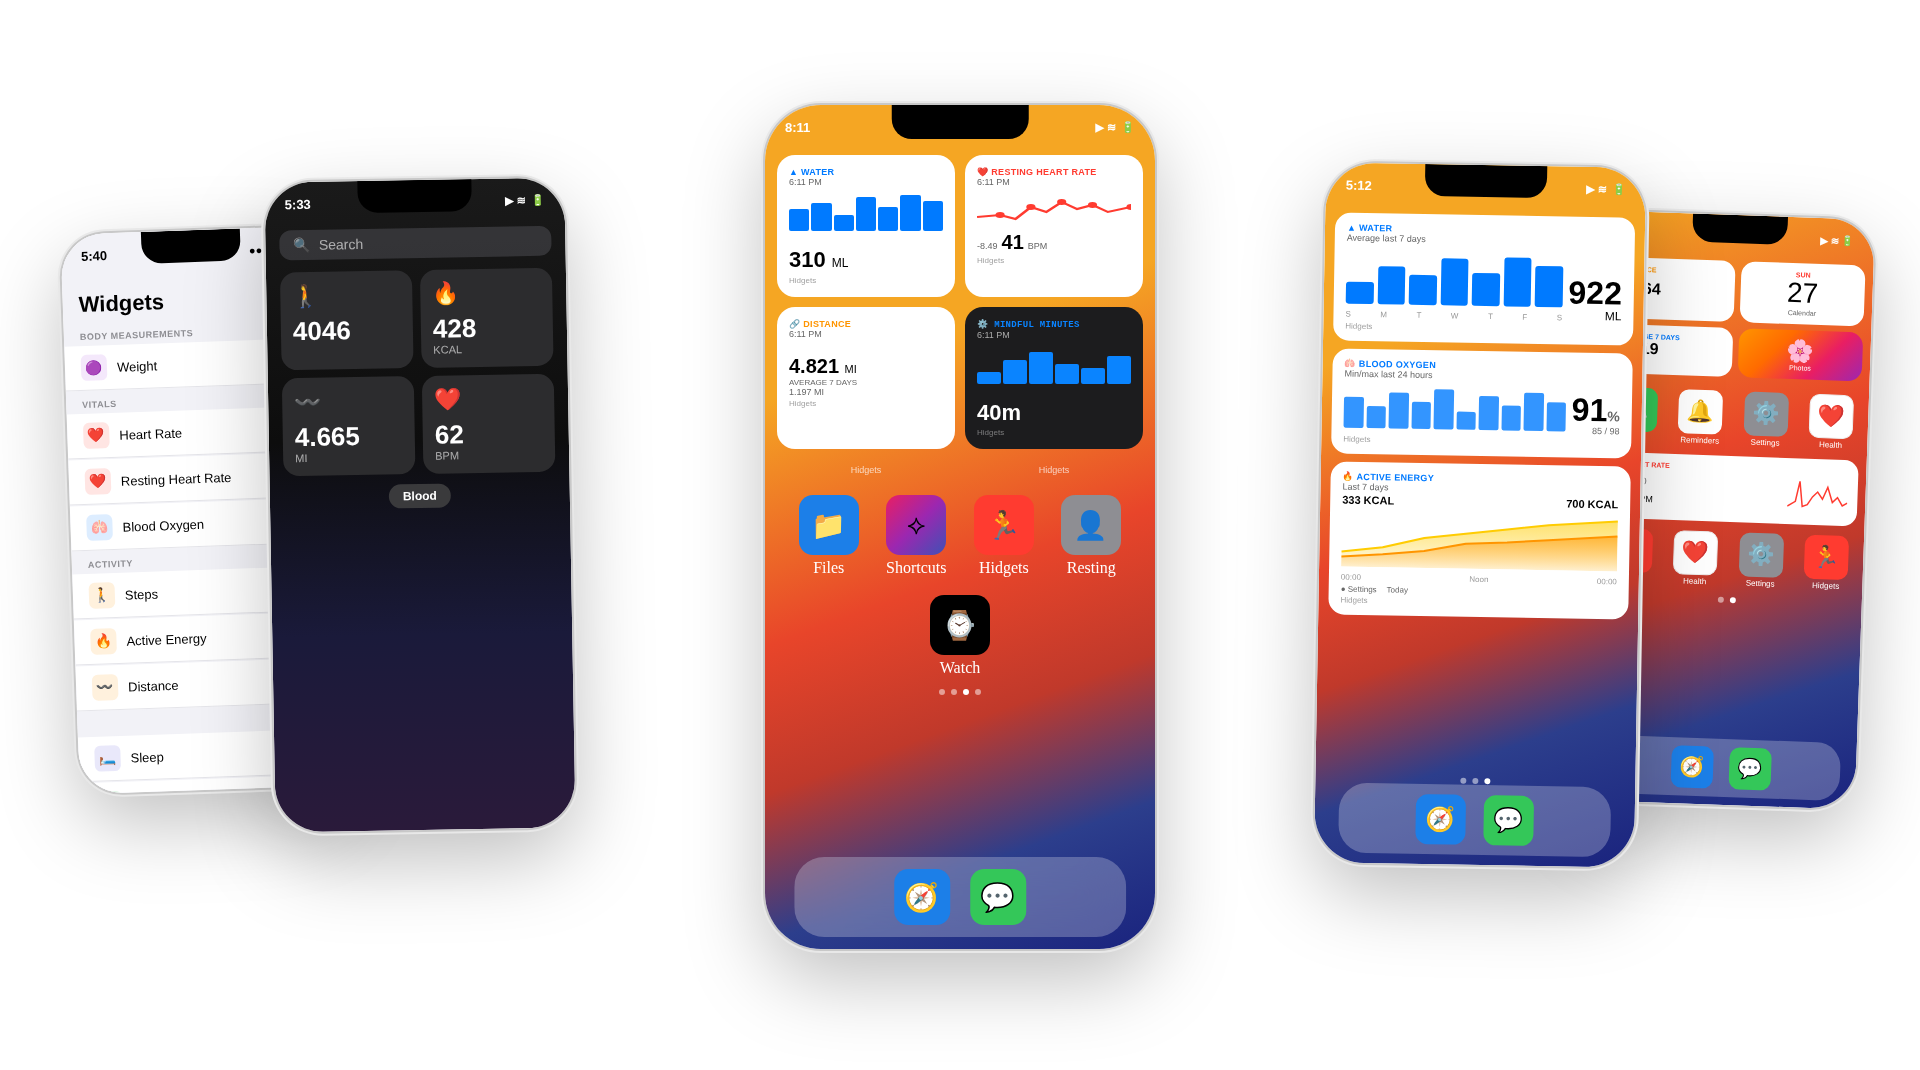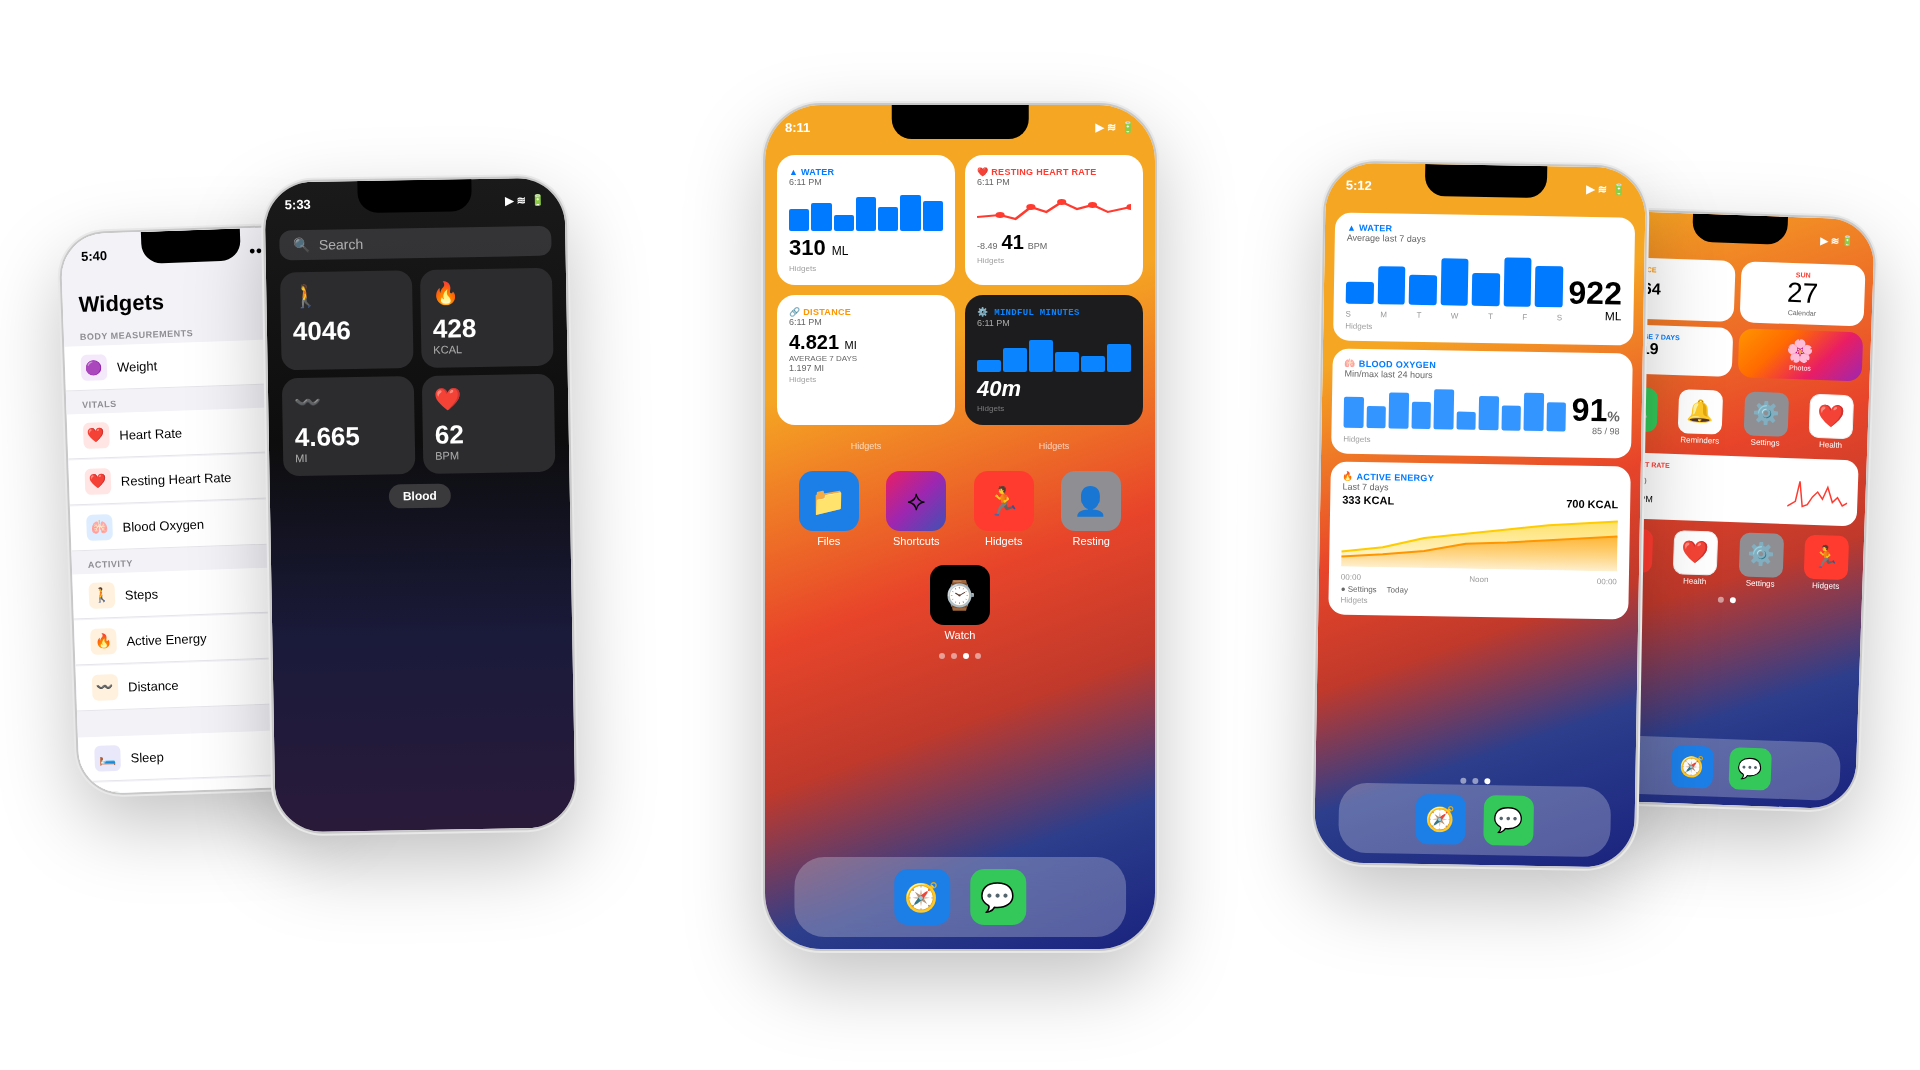"310 ML" .hw-card-value { margin-top: 4px -> 16px }
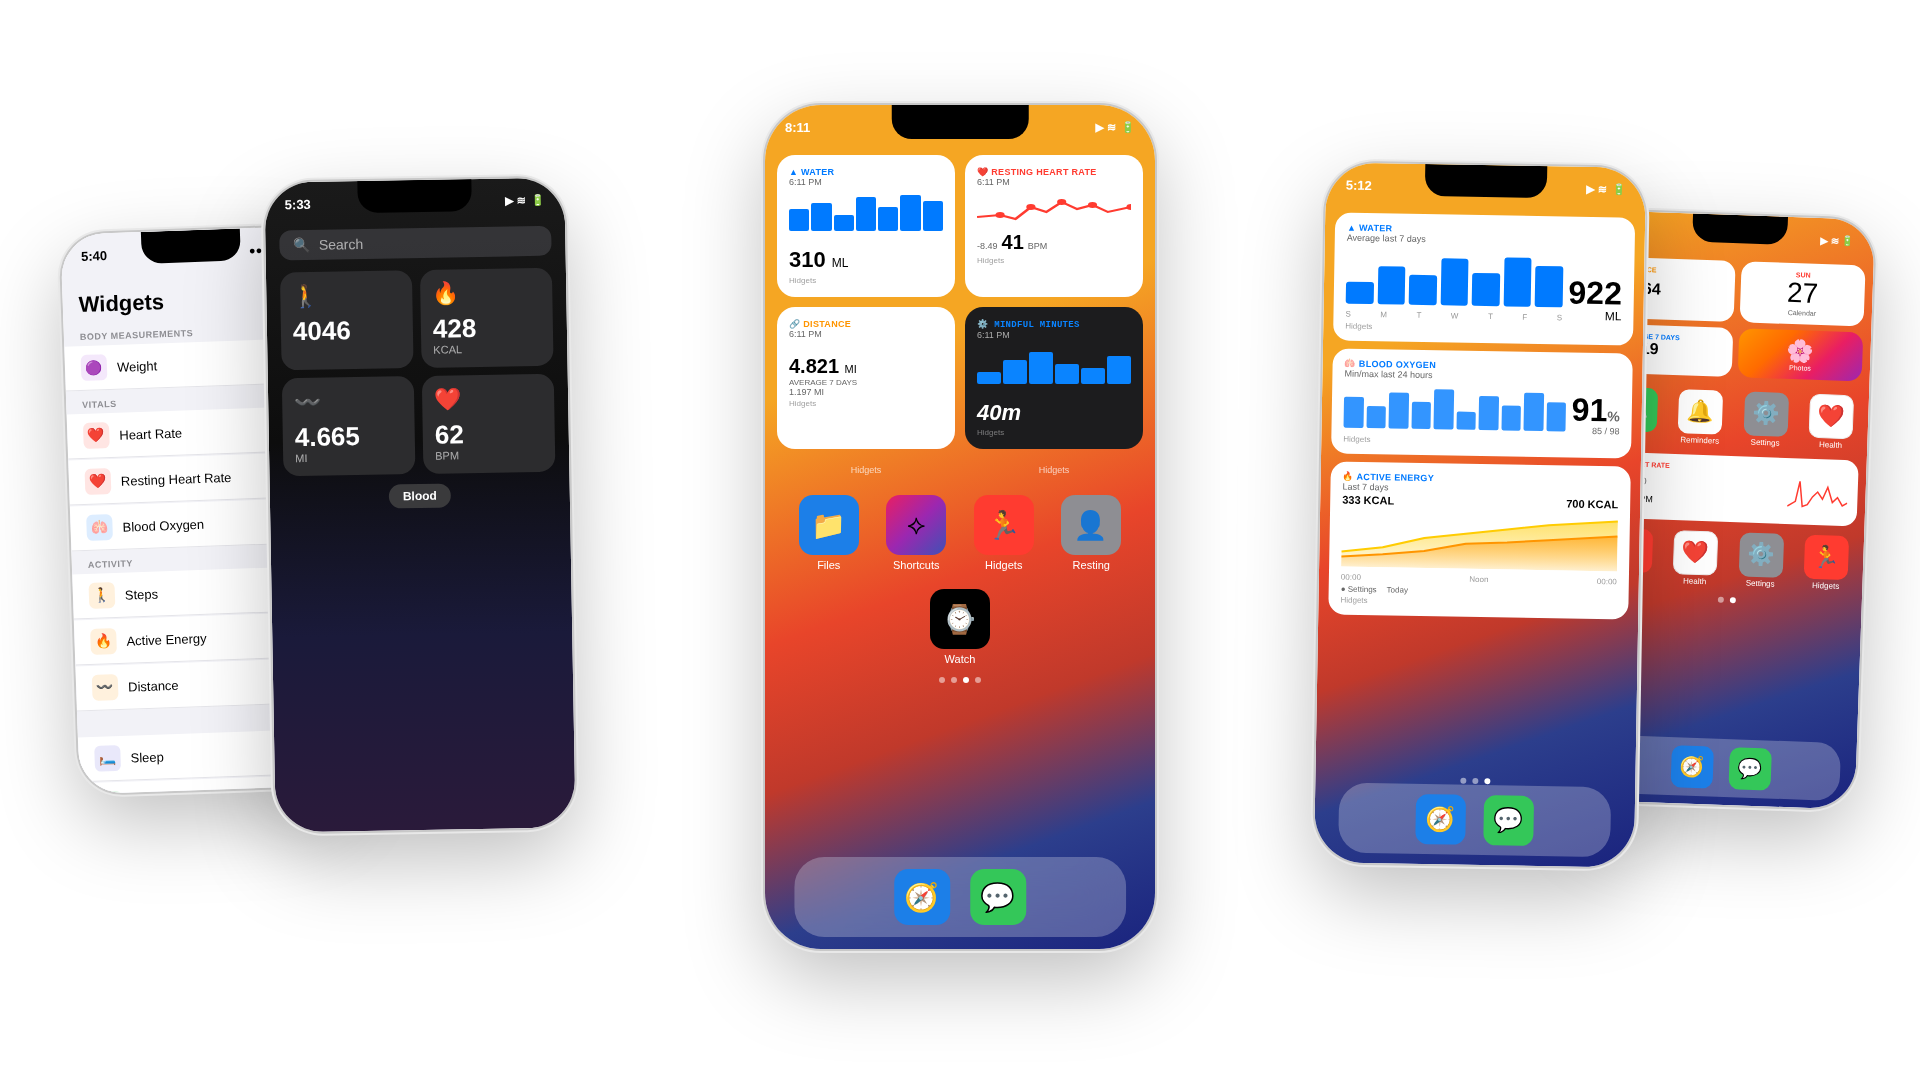"40m" div.hw-card-value { font-style: italic -> none }
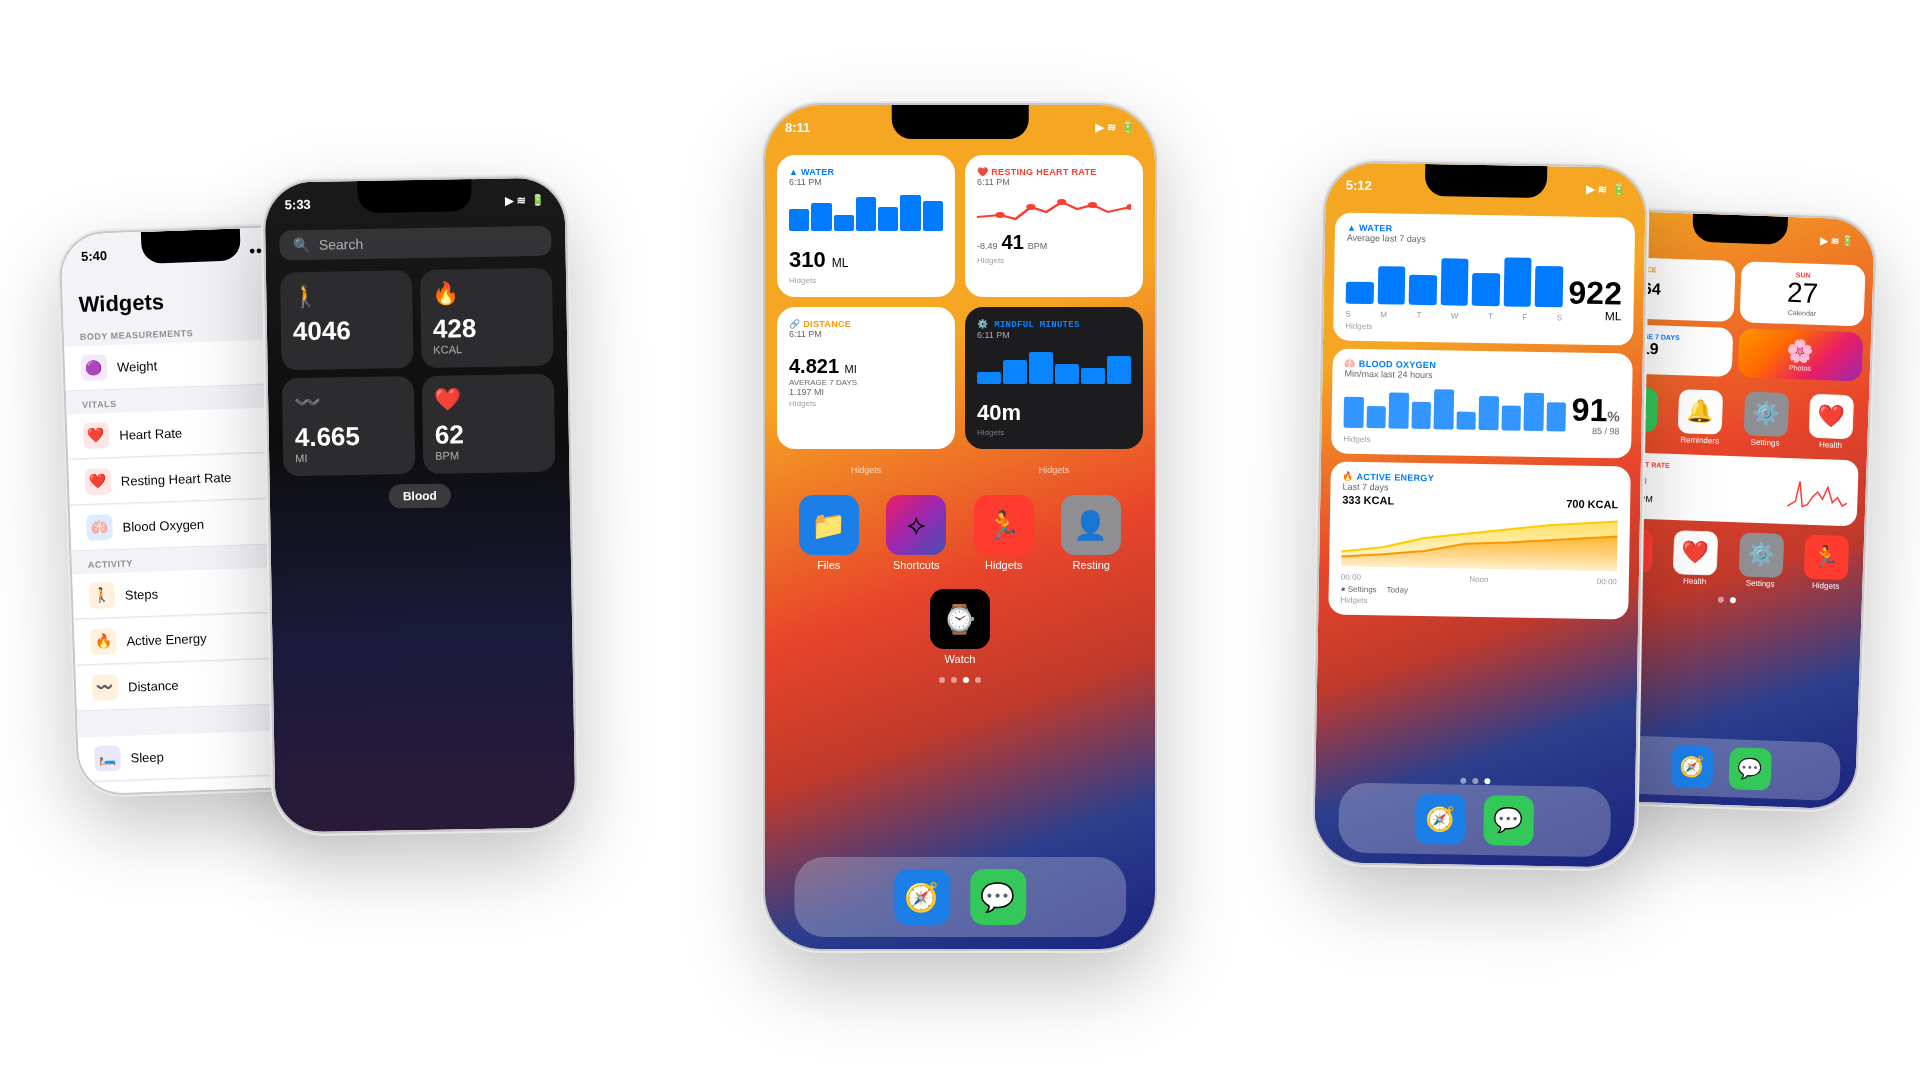"Files" .app-icon-label { font-family: none -> Liberation Serif, serif; font-size: 11px -> 16px }
